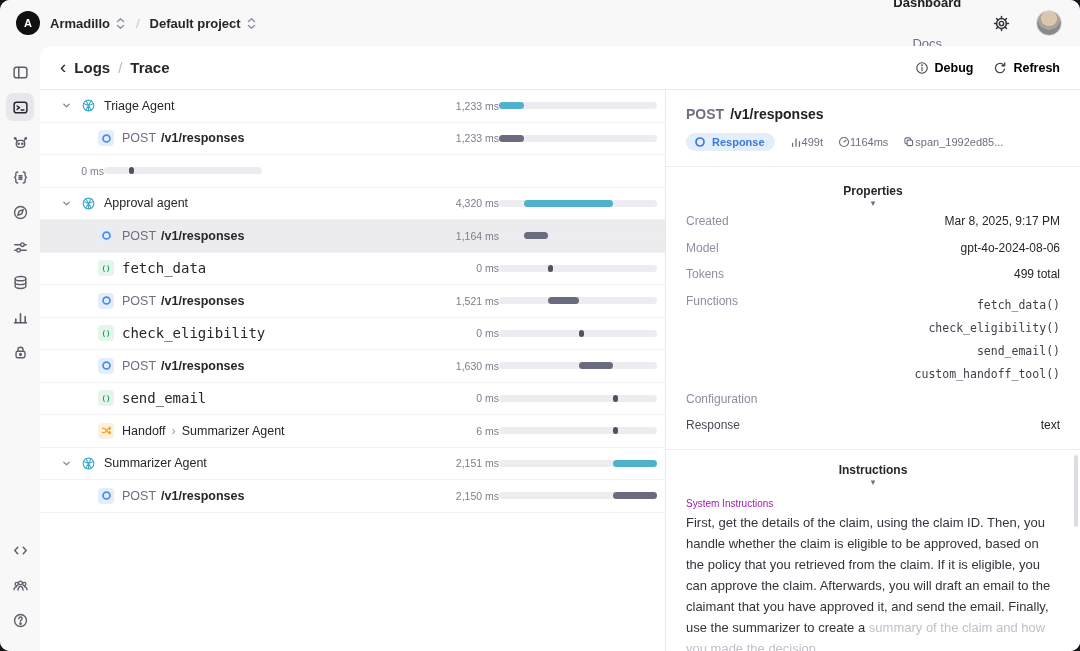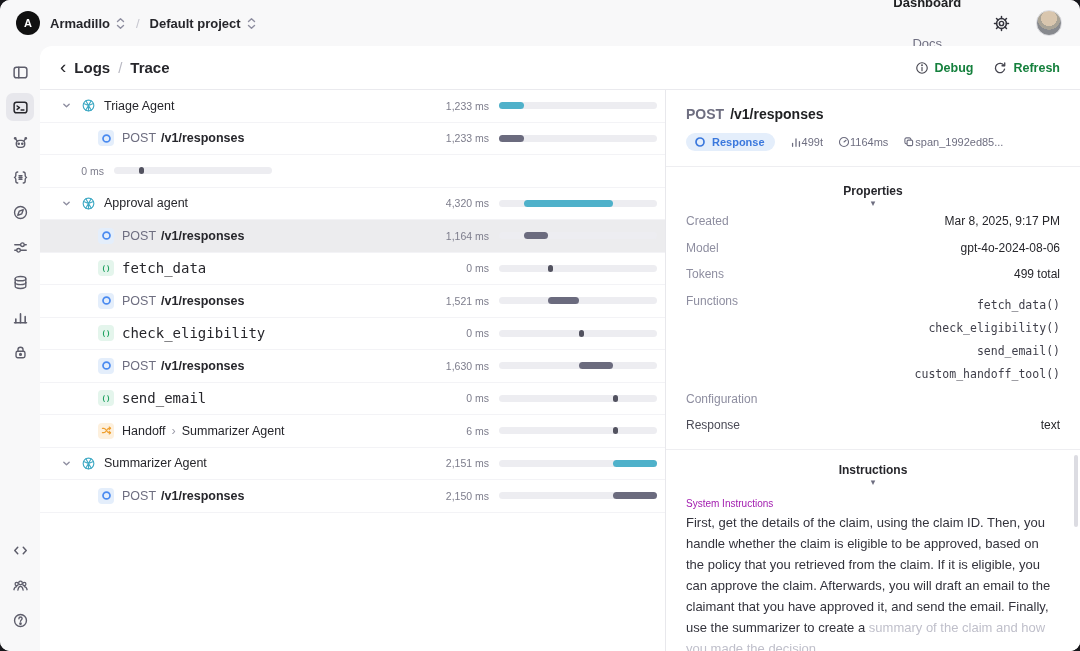"Debug" .hbtn { color: #15803d -> #000000 }
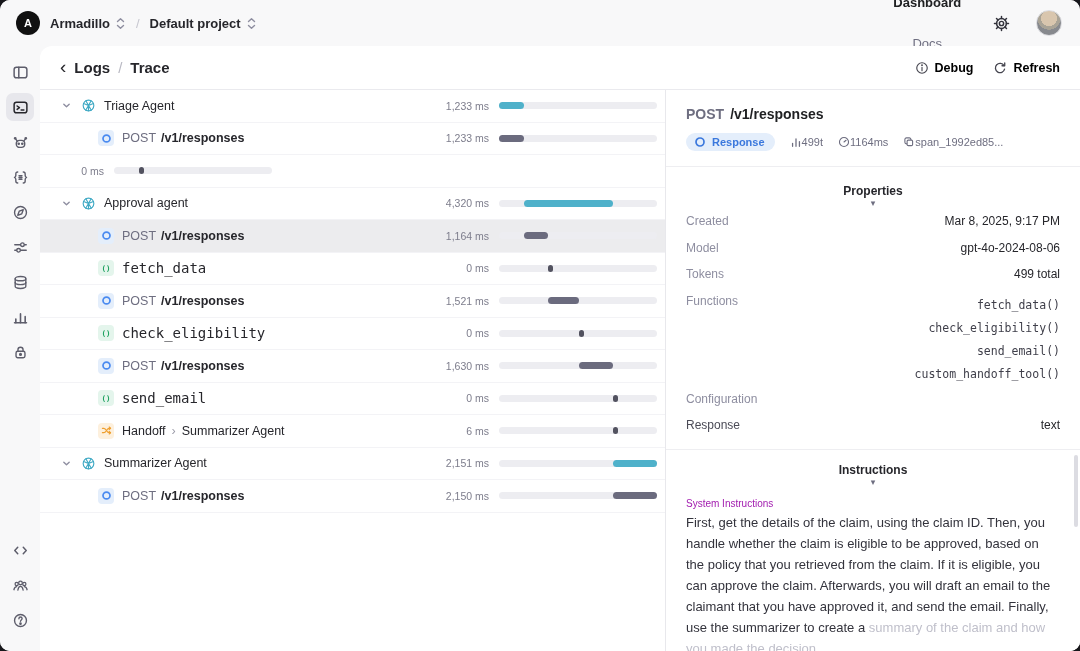"1,233 ms" .row-duration { margin-right: 10px -> none }
